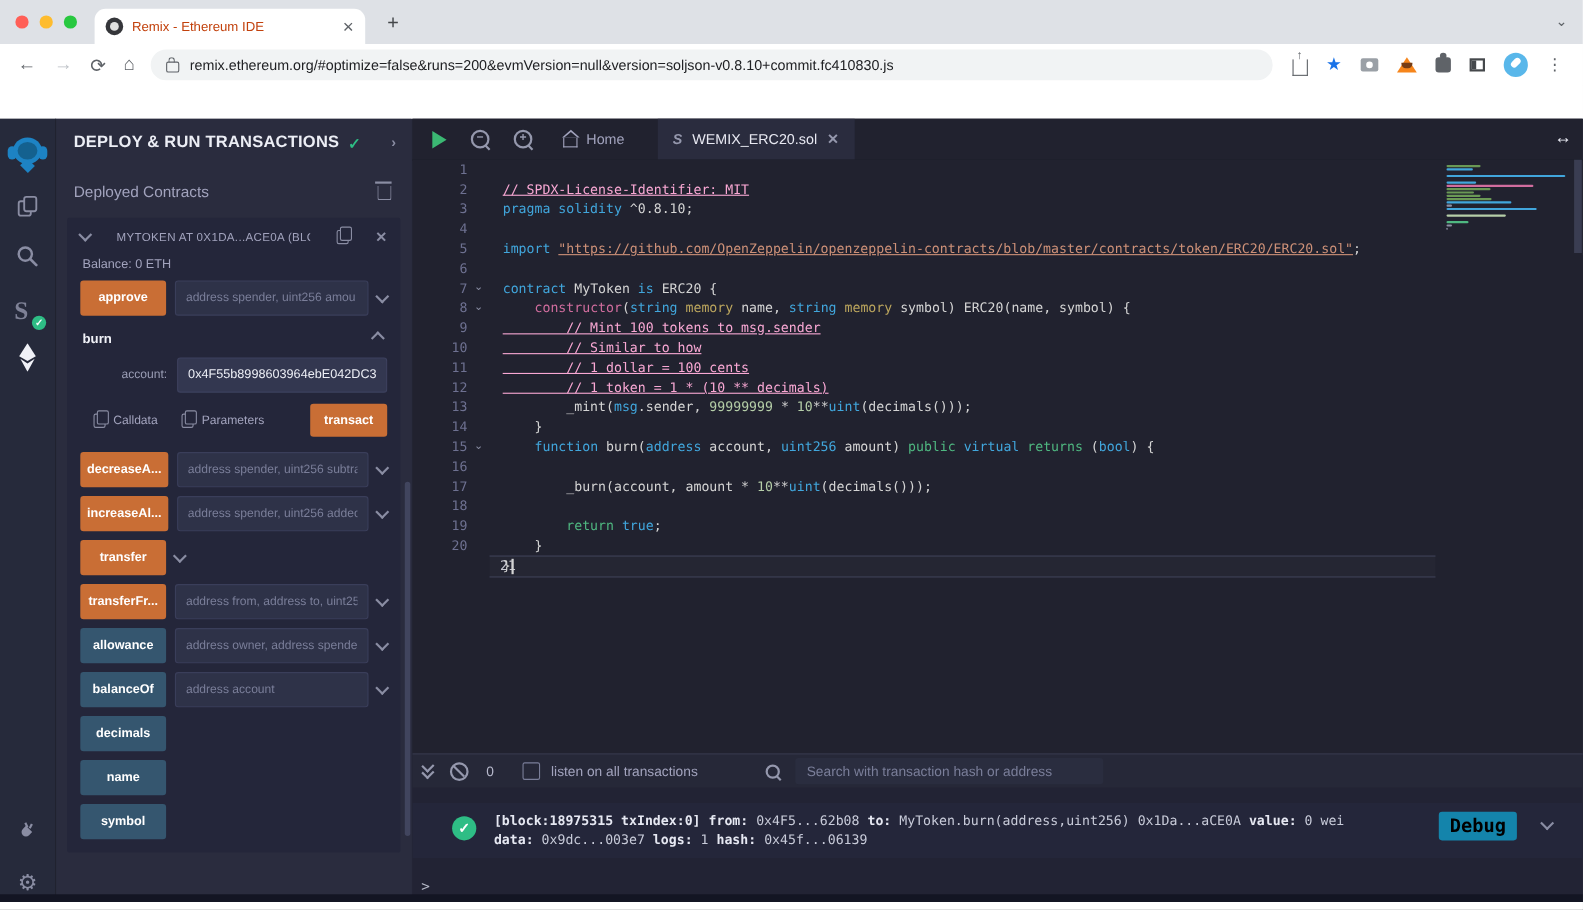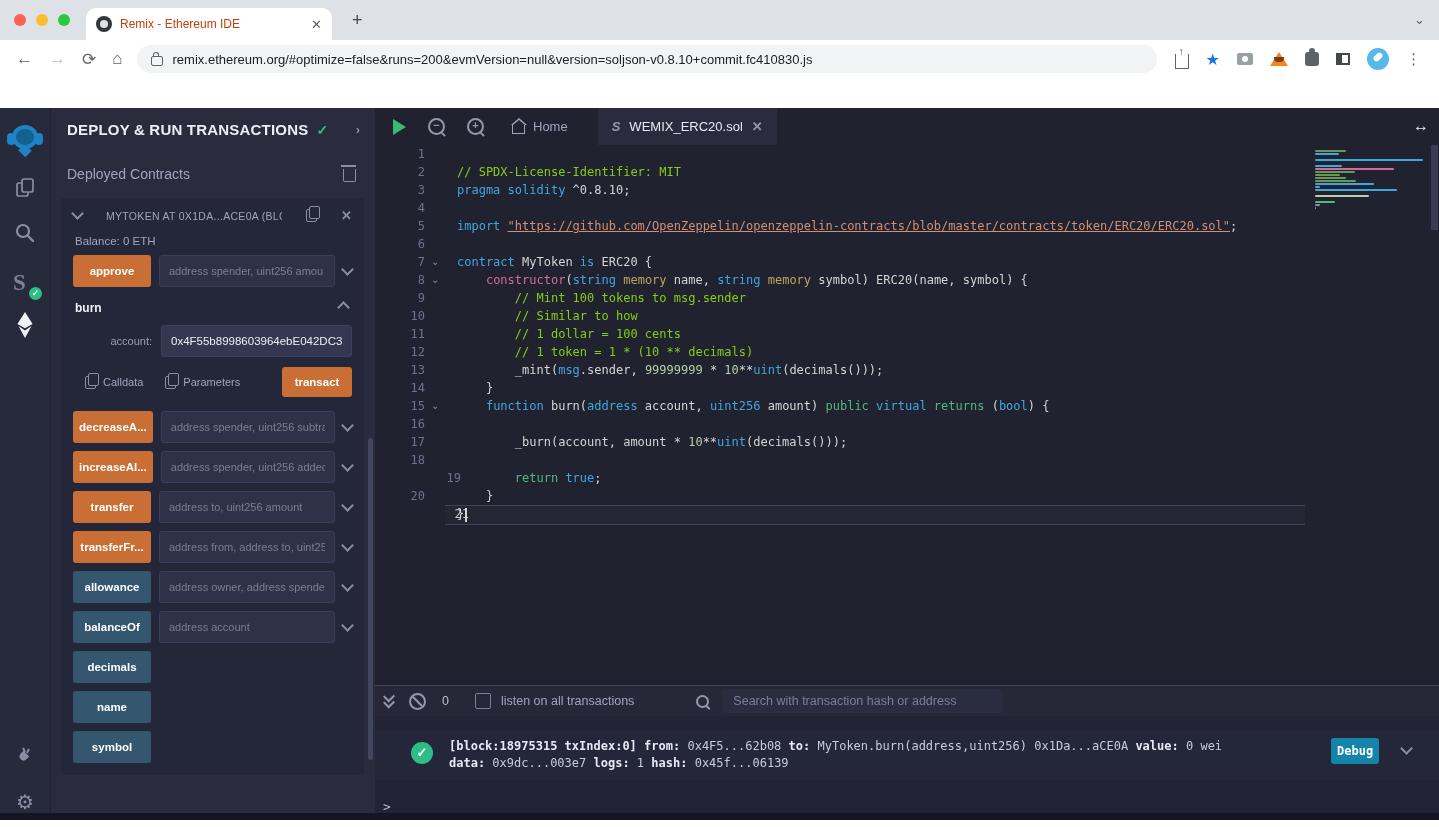"// SPDX-License-Identifier: MIT" .tok-com { color: #84cc16 -> #f9a8d4; text-decoration: none -> underline }
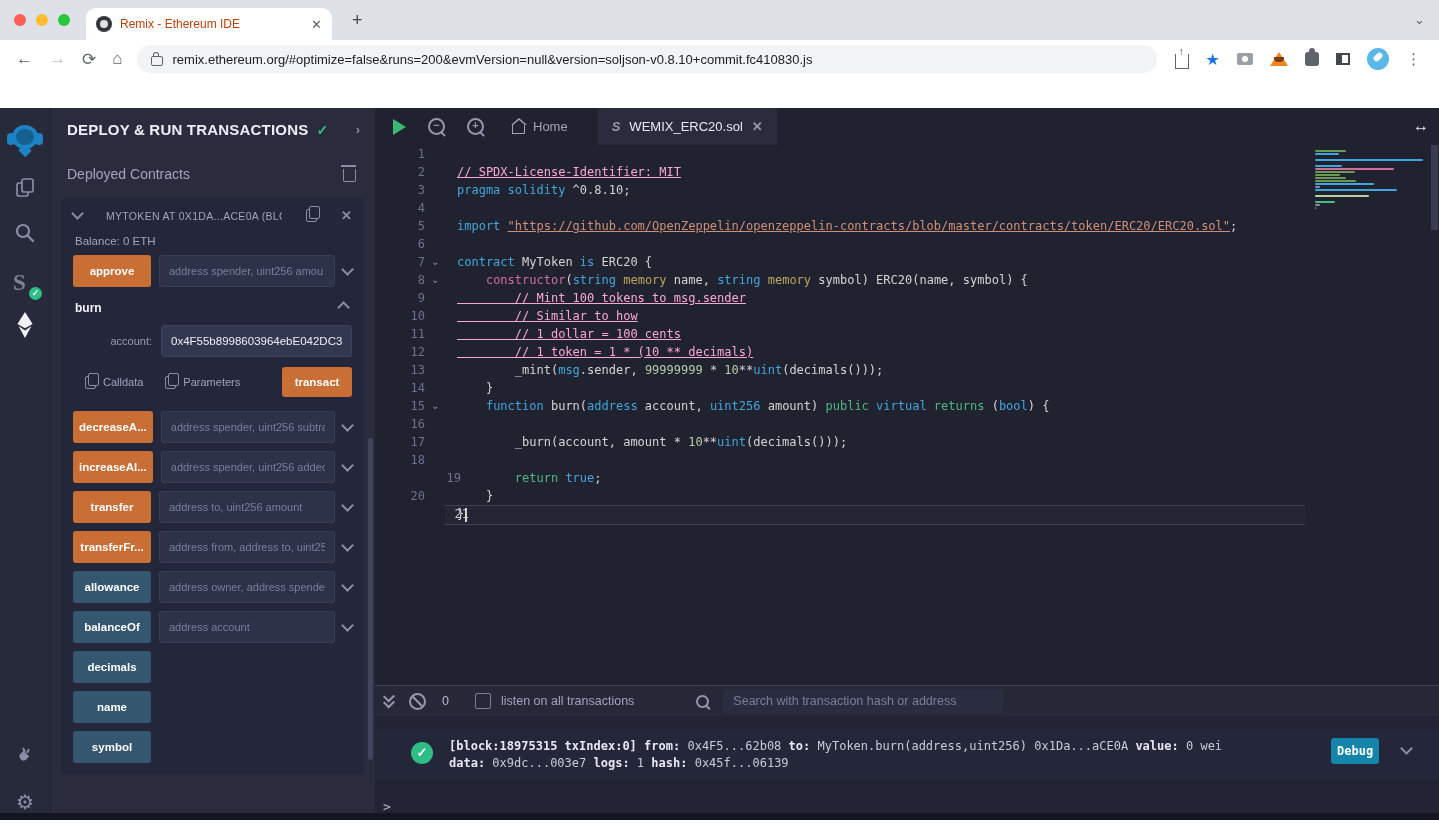"19" div.lnnum { padding-left: 36px -> none }
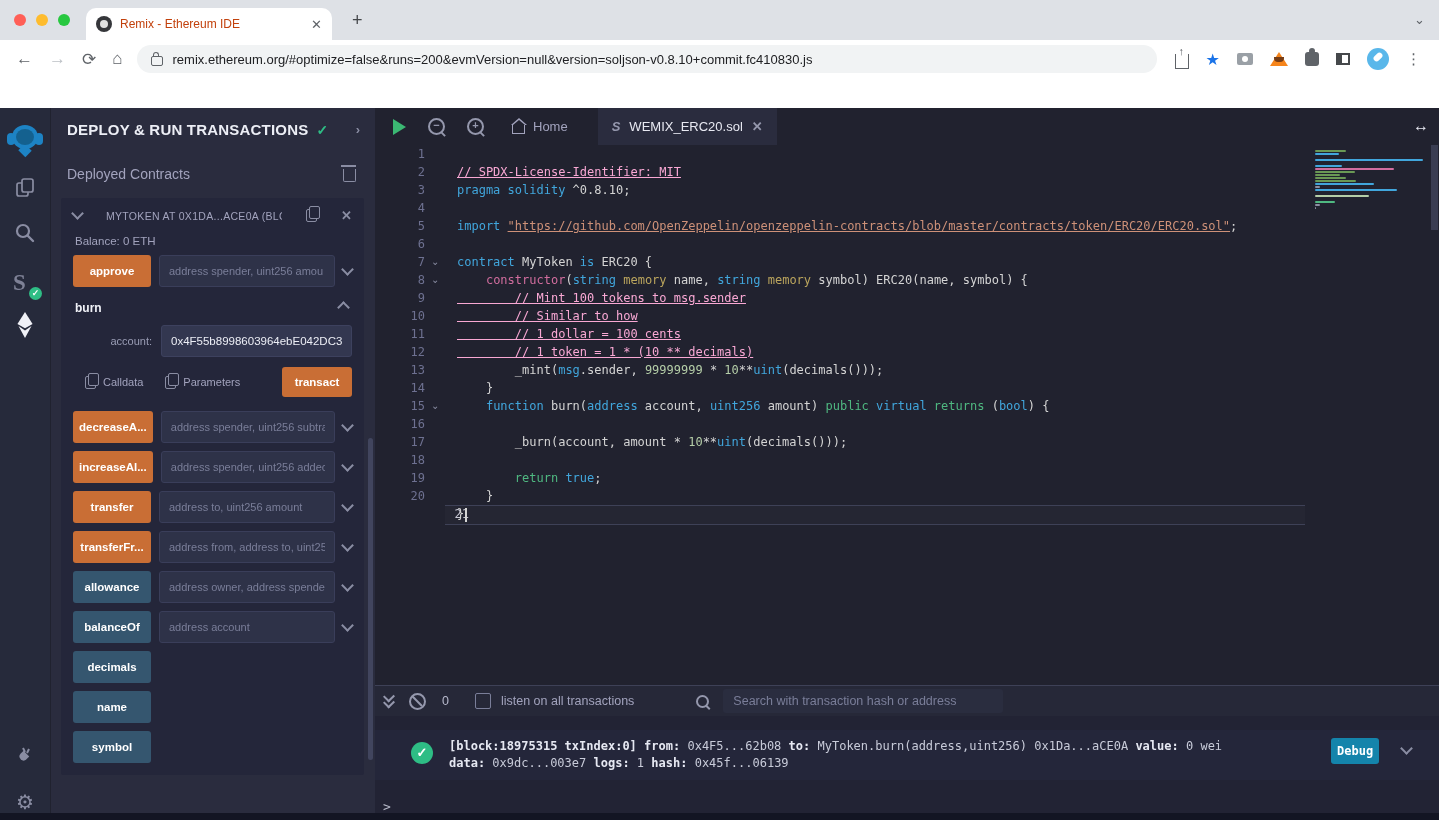"address to, uint256 amount" input.fninput { html: <input> -> none }
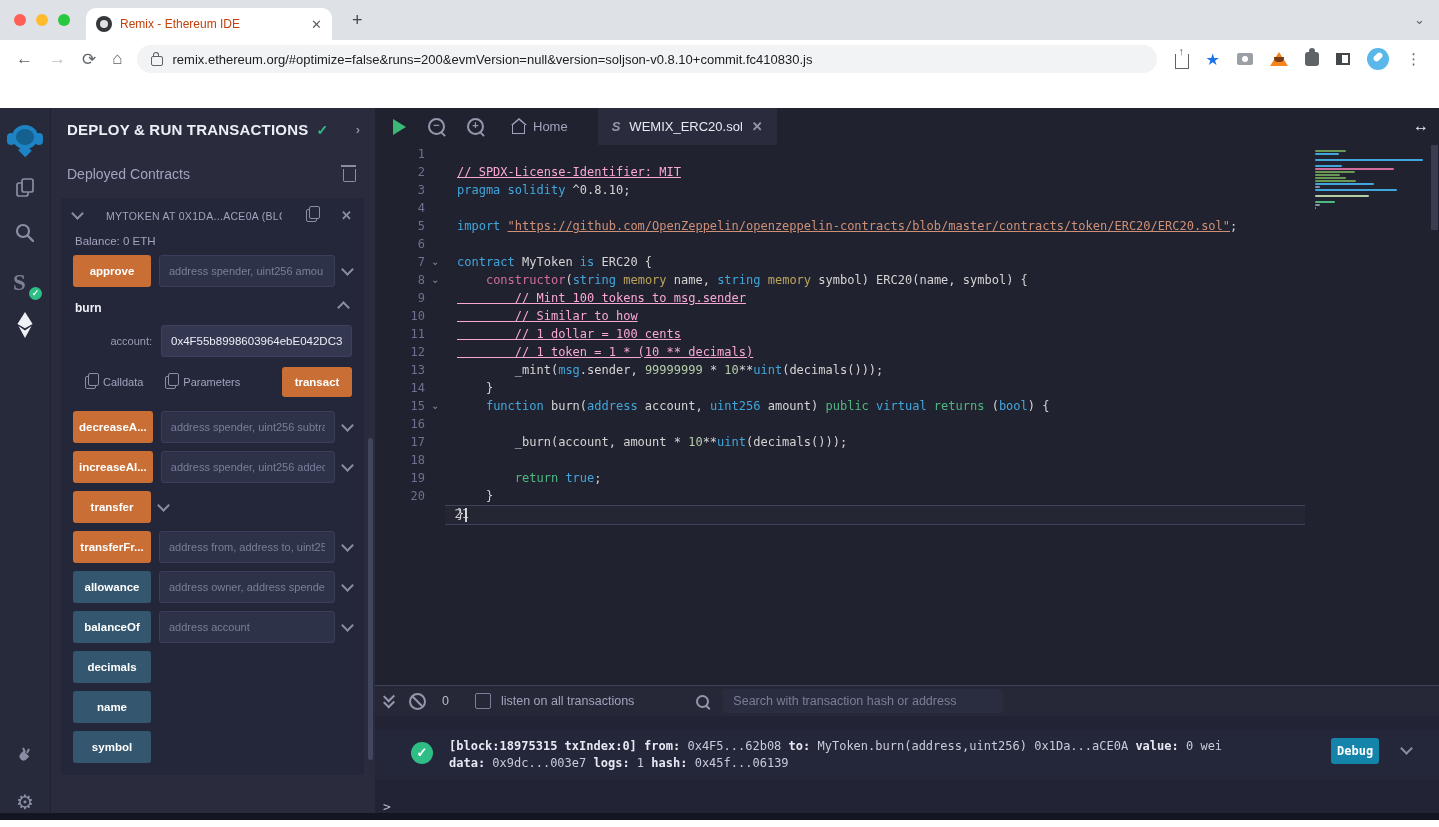"Debug" .debugbtn { color: #ffffff -> #000000; font-size: 12px -> 17px; width: 48px -> 71px }
